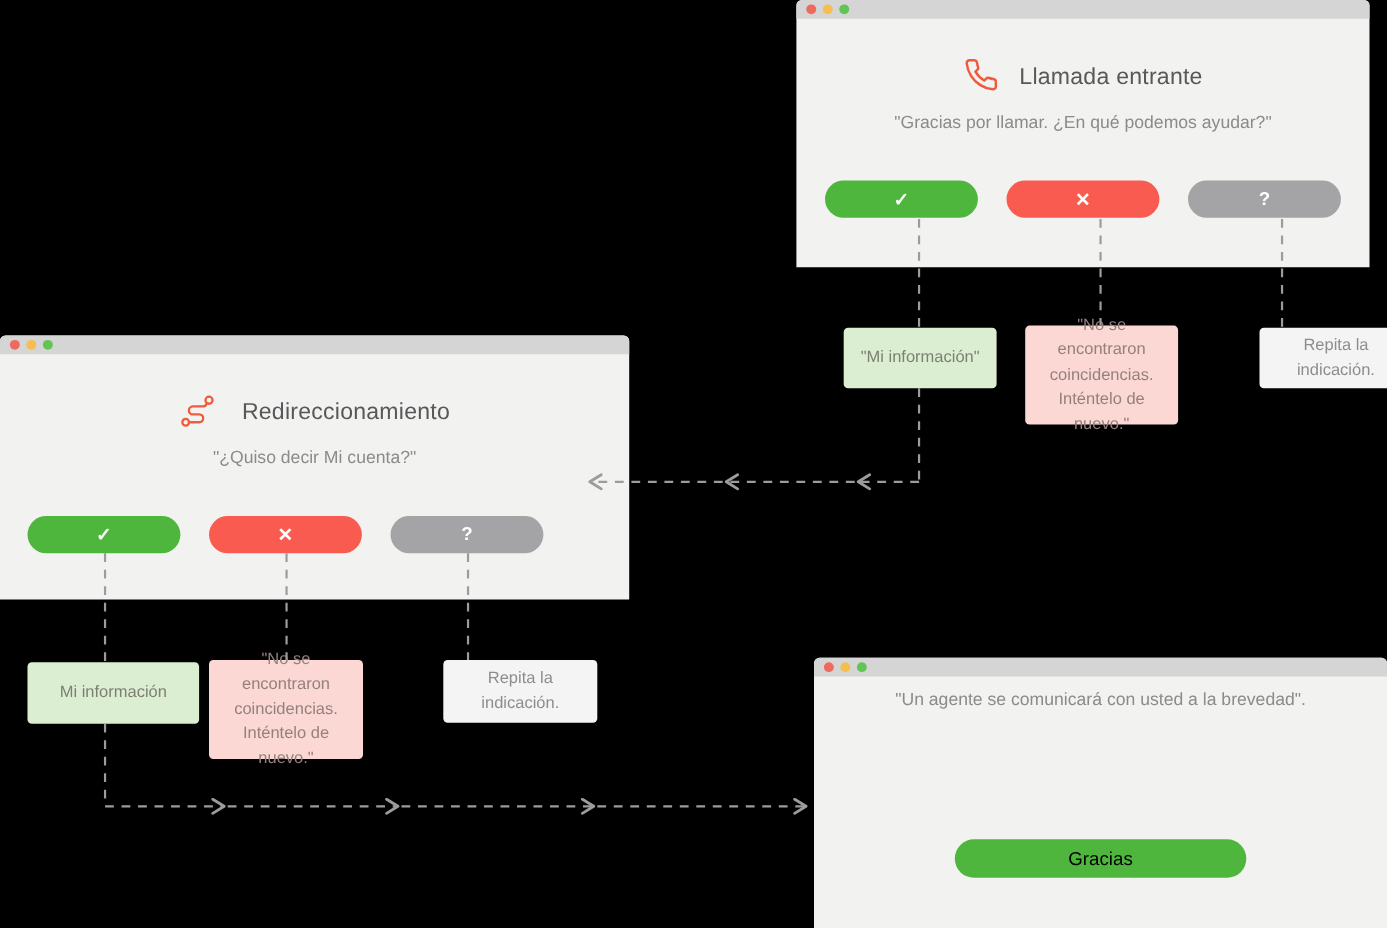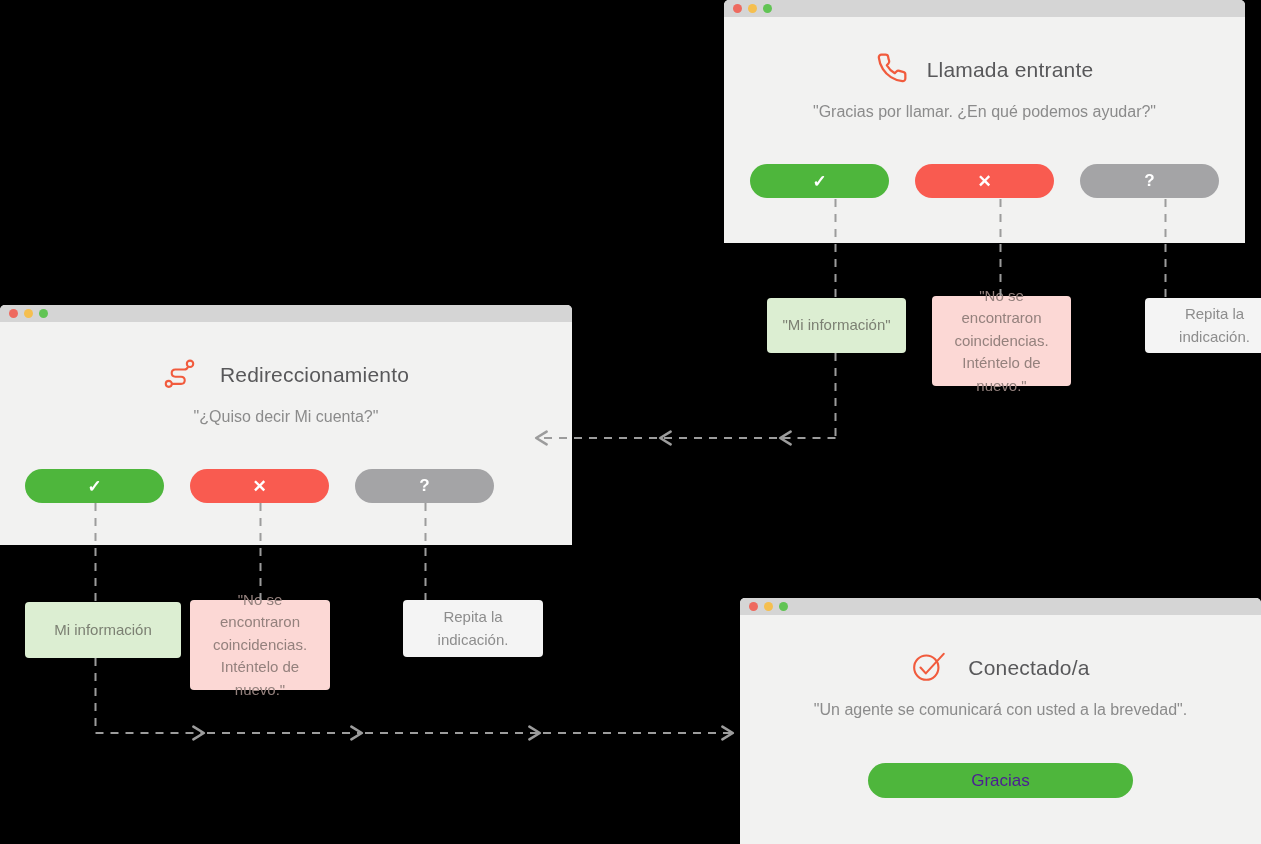"Conectado/a" div.win-header { html: <div> <span> <svg> <circle></circle> <path></path> </svg> </span> <span>Conectado/a</span> </div> -> none }
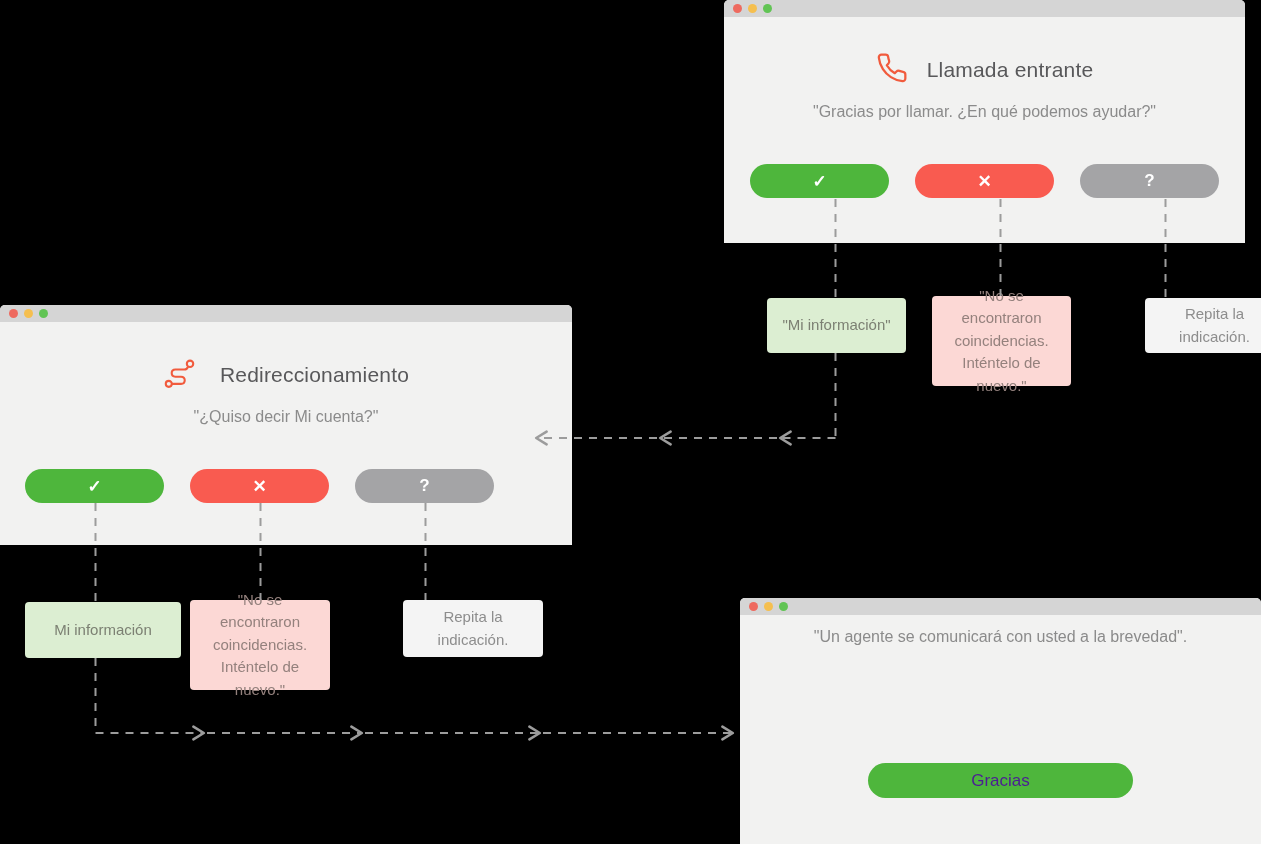"Gracias" .cta { color: #4c1d95 -> #000000 }
